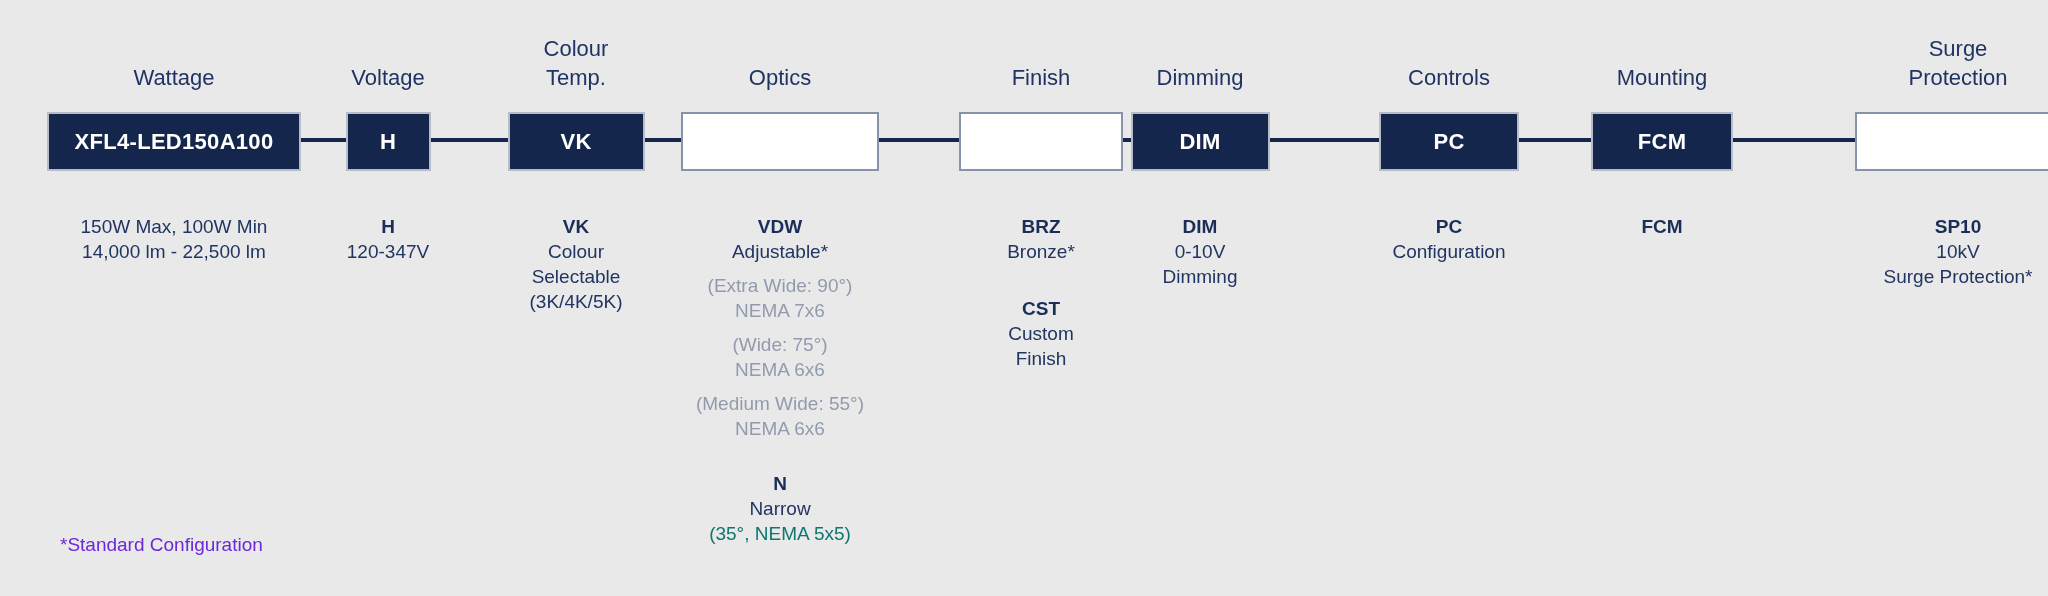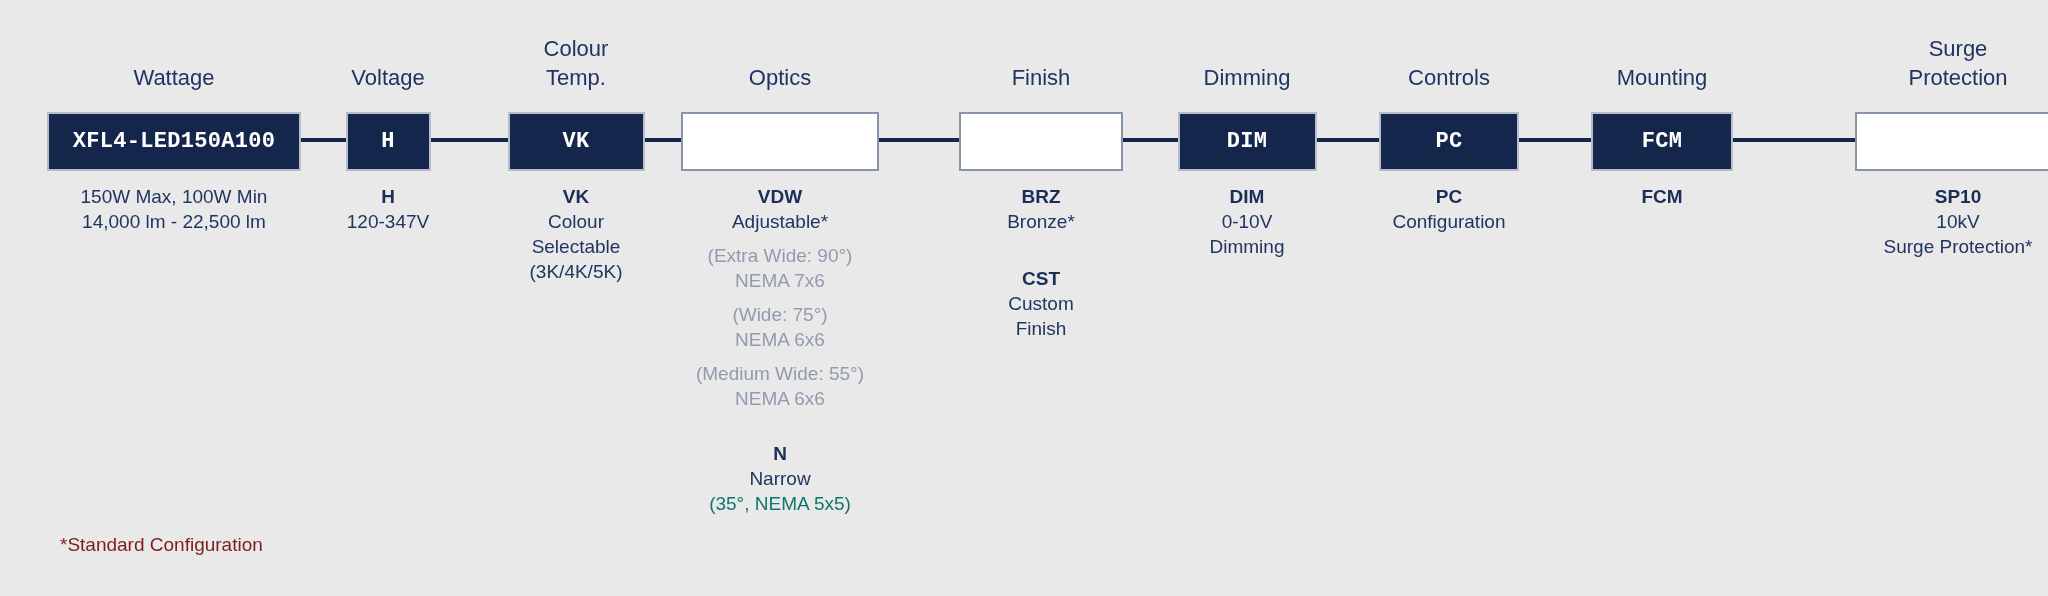"Dimming" div.col { left: 1157px -> 1110px }
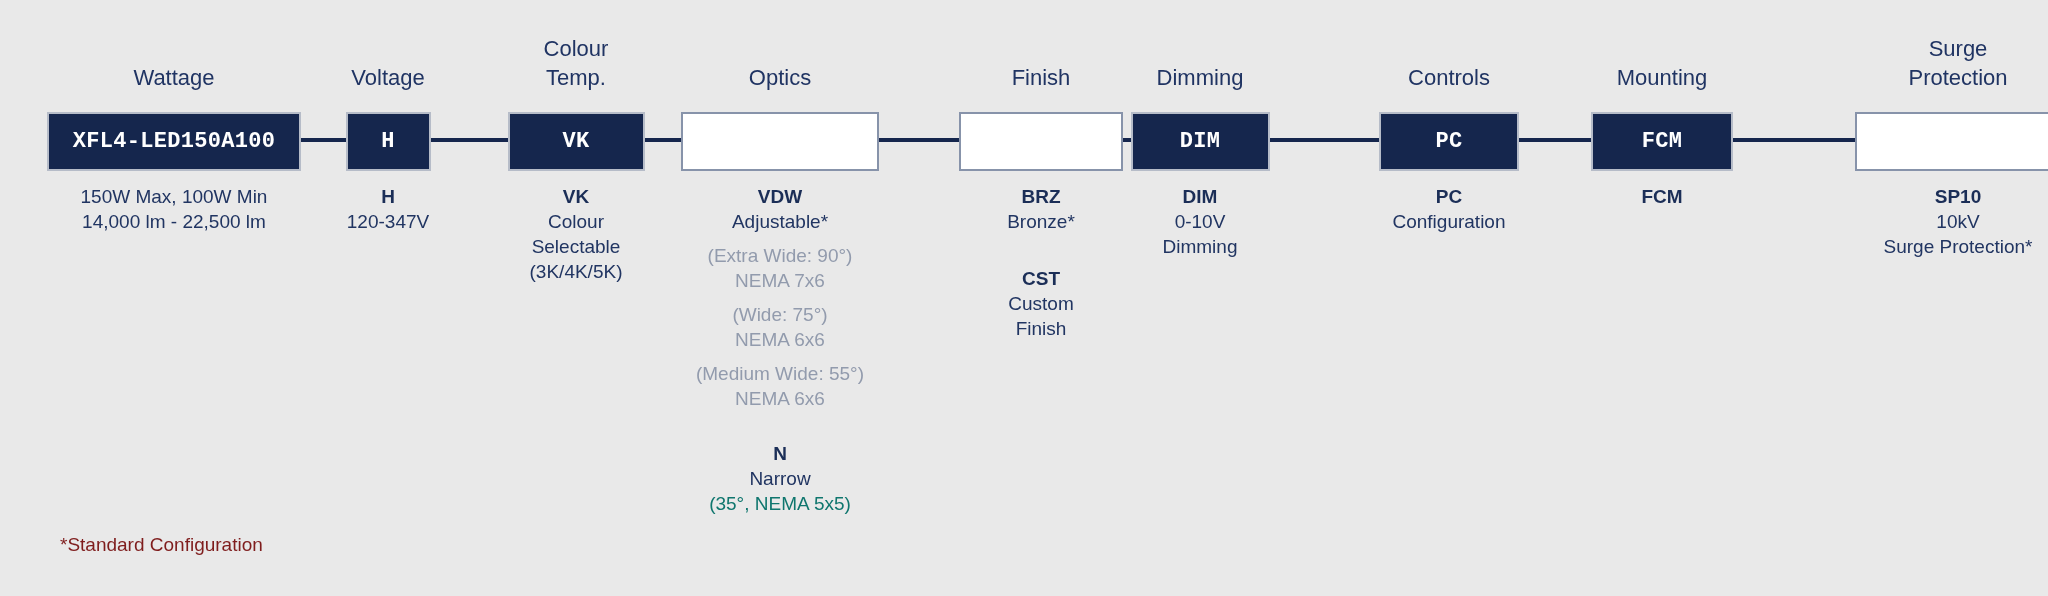"XFL4-LED150A100" .boxwrap { font-family: Liberation Mono, monospace -> none }
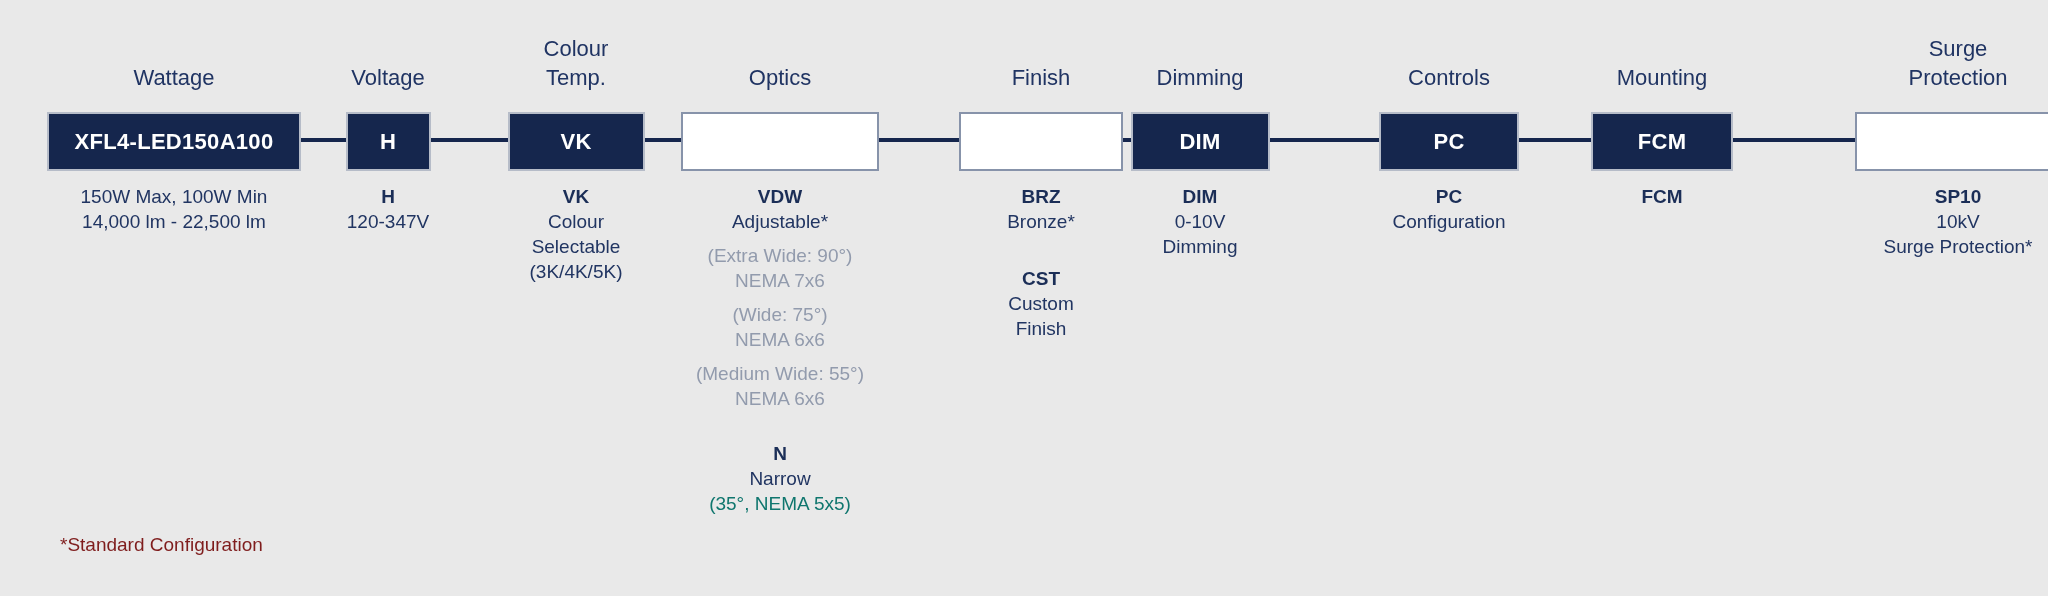"150W Max, 100W Min" .desc { margin-top: 13px -> 43px }
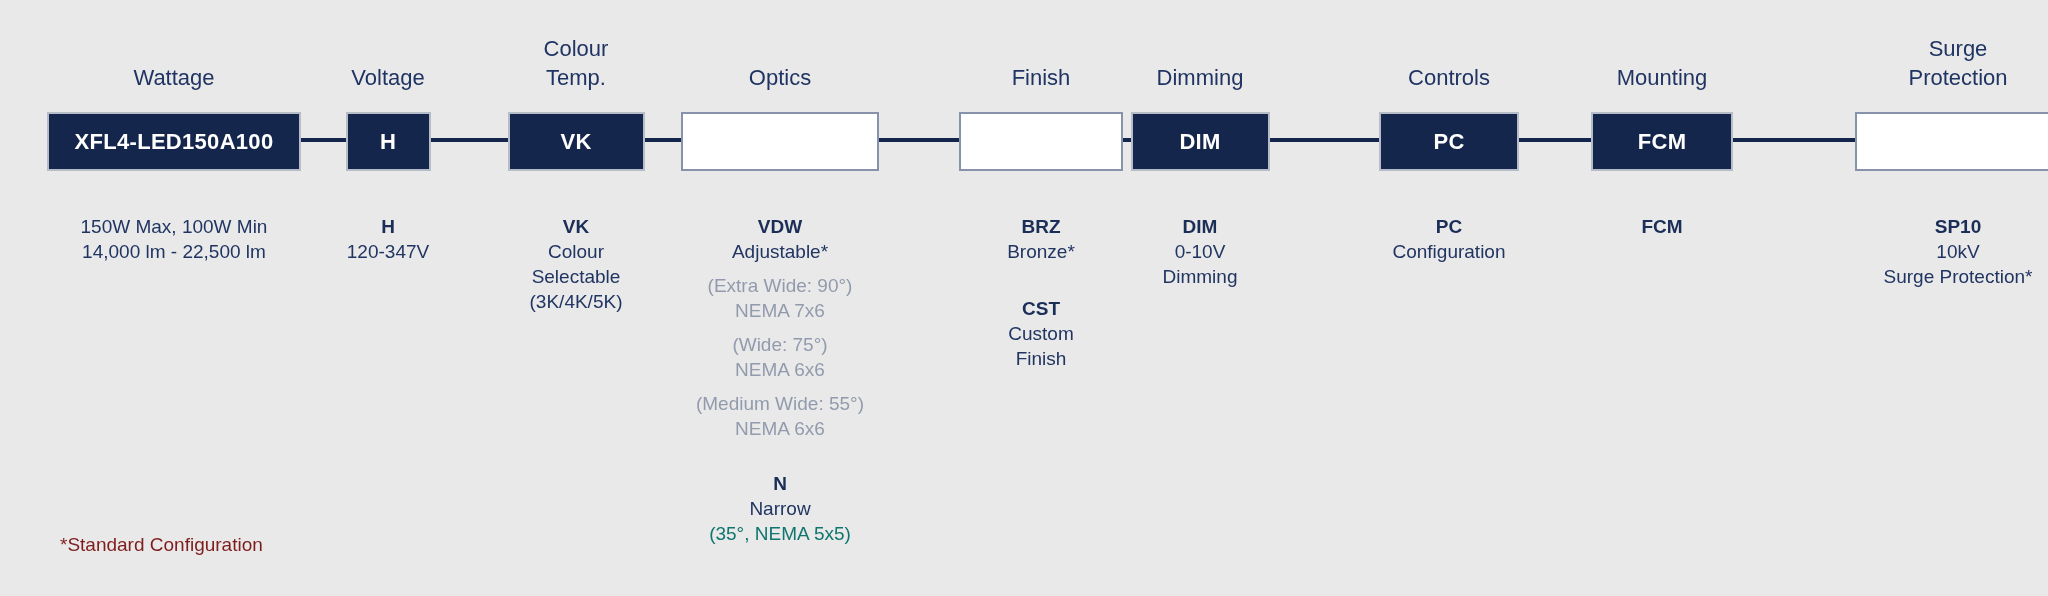"*Standard Configuration" .footnote { color: #7f1d1d -> #6d28d9 }
